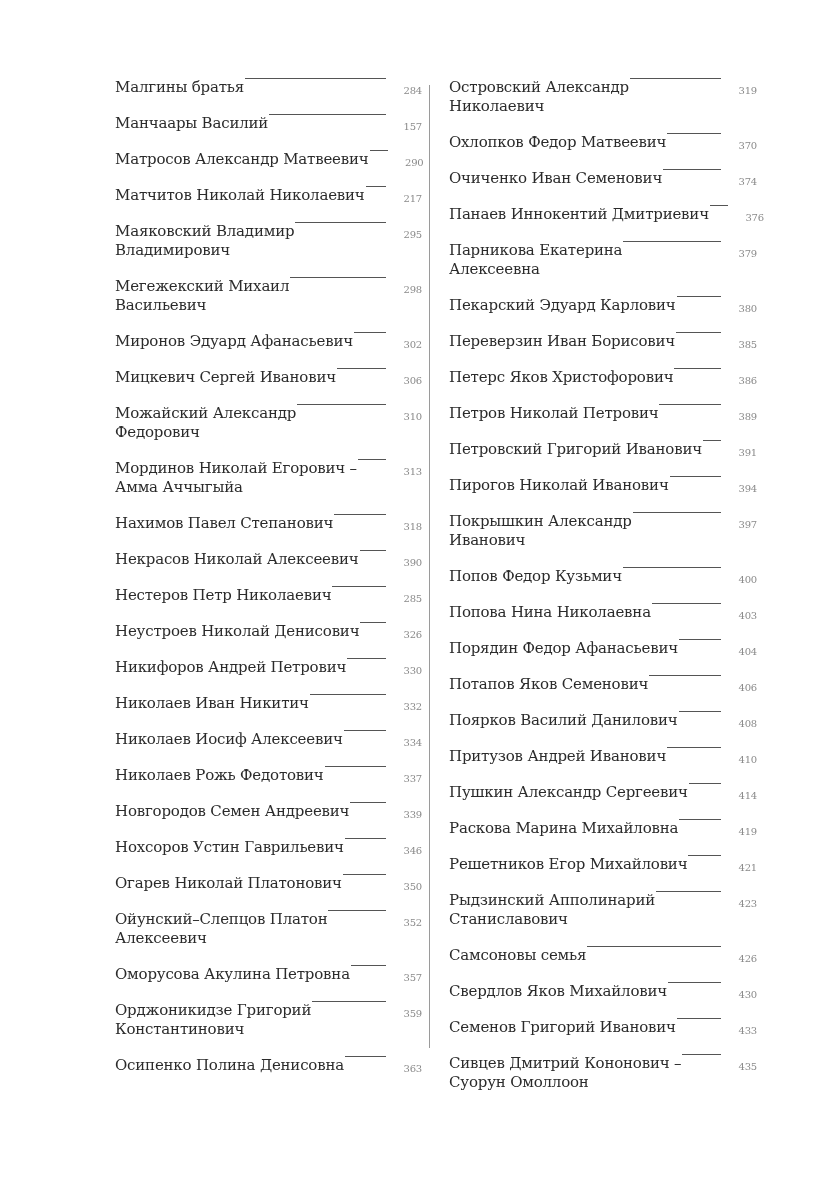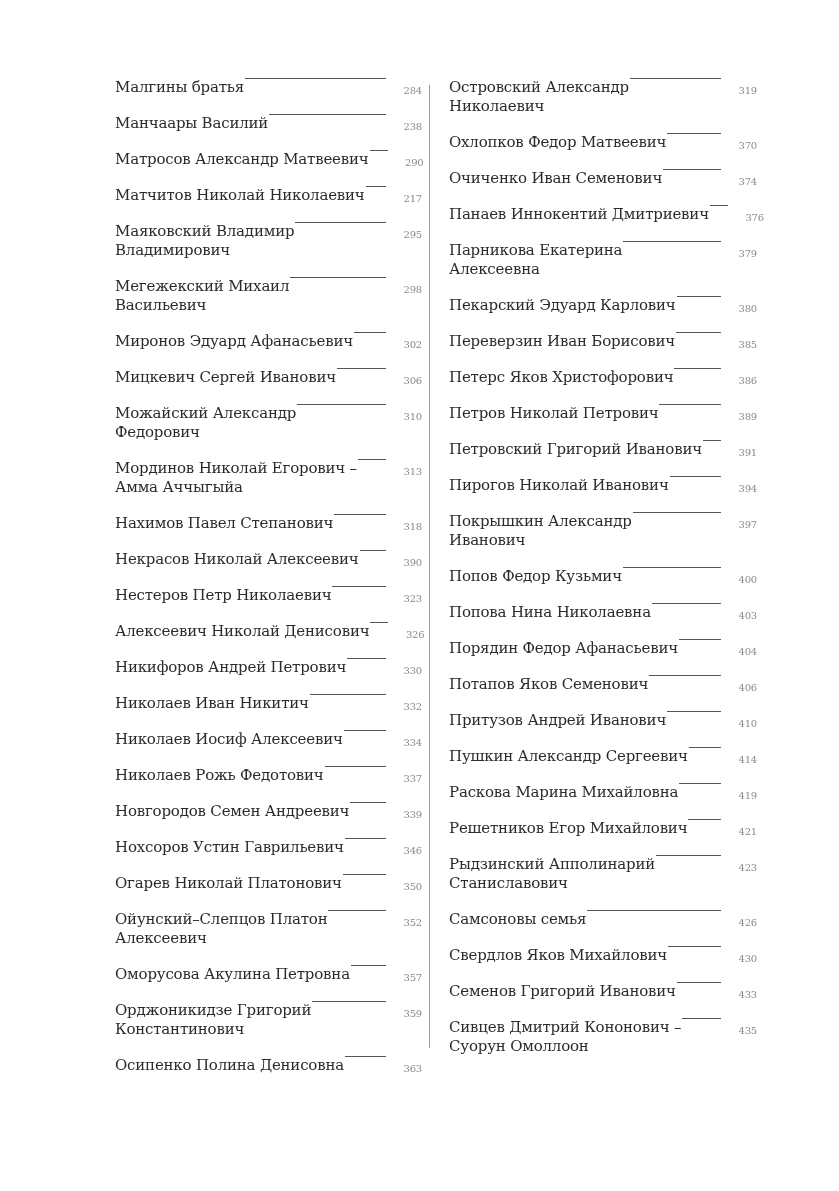"238" span.page { text: 238 -> 157 }
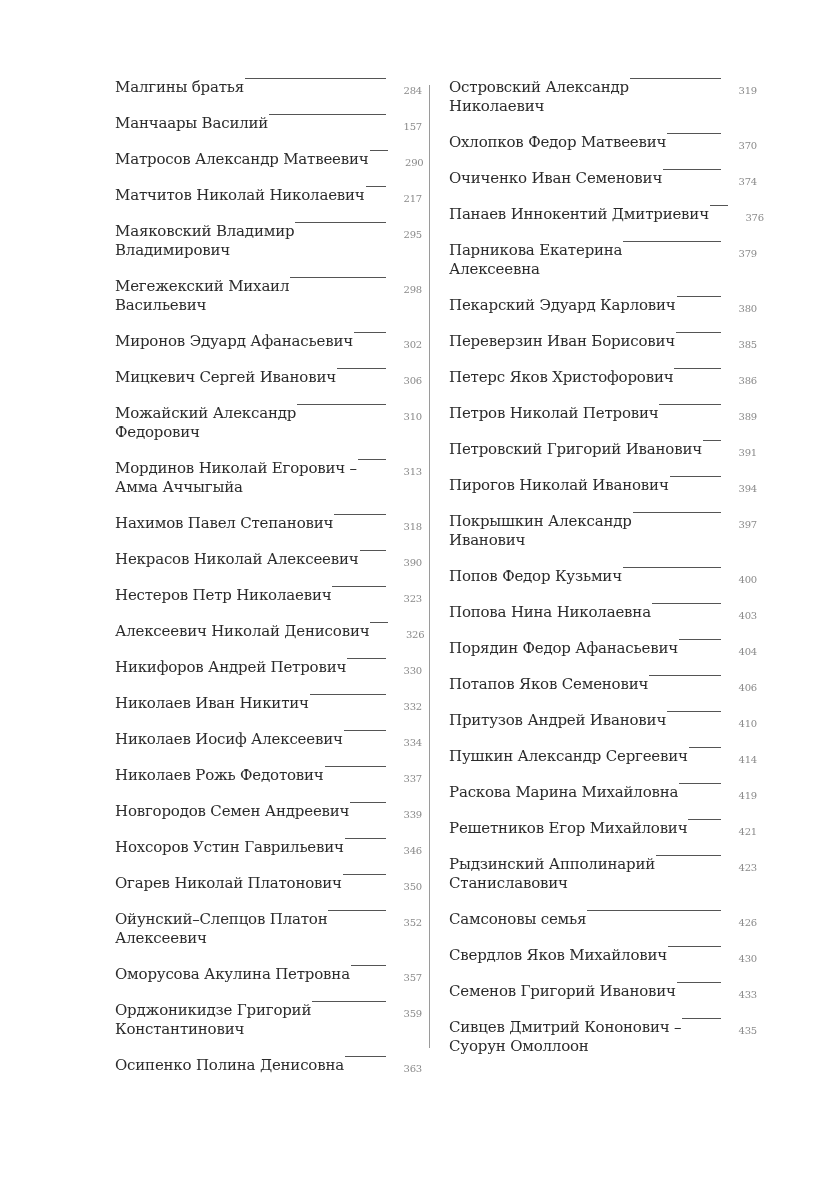"323" span.page { text: 323 -> 285 }
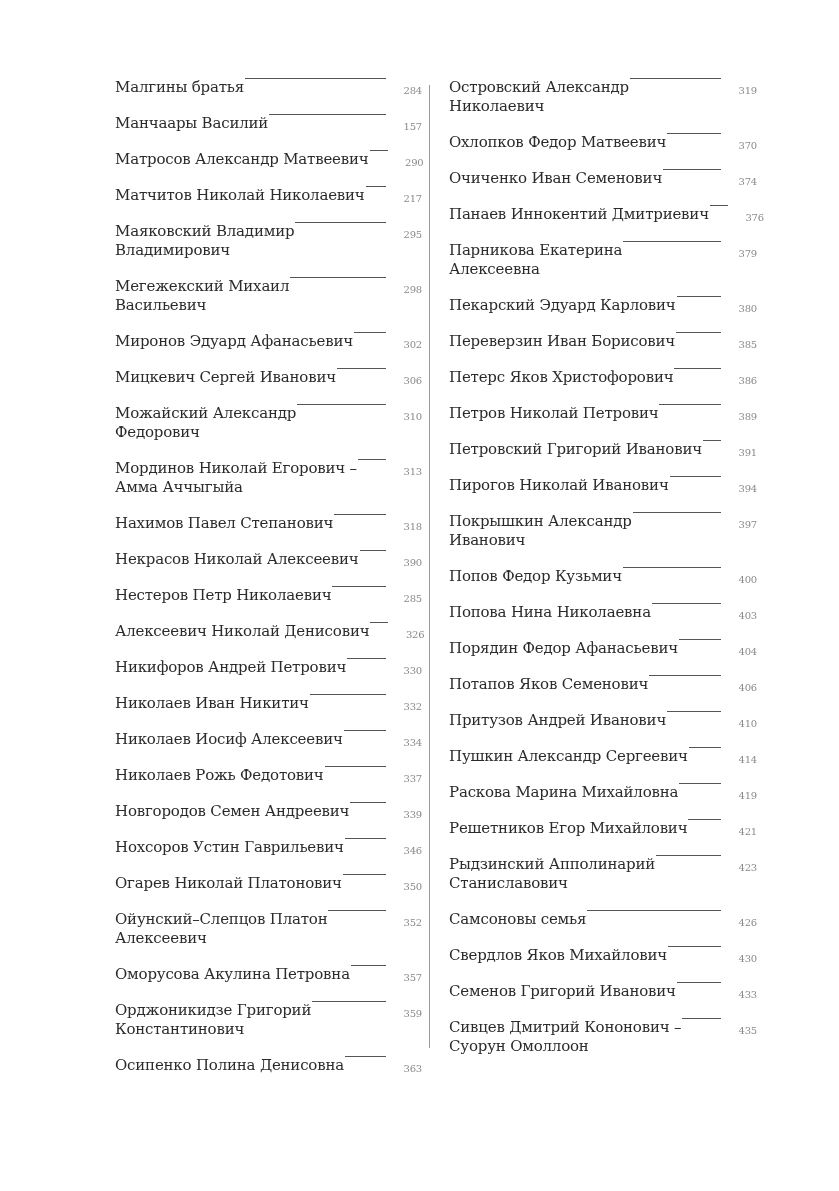"Алексеевич Николай Денисович" span.name { text: Алексеевич -> Неустроев }
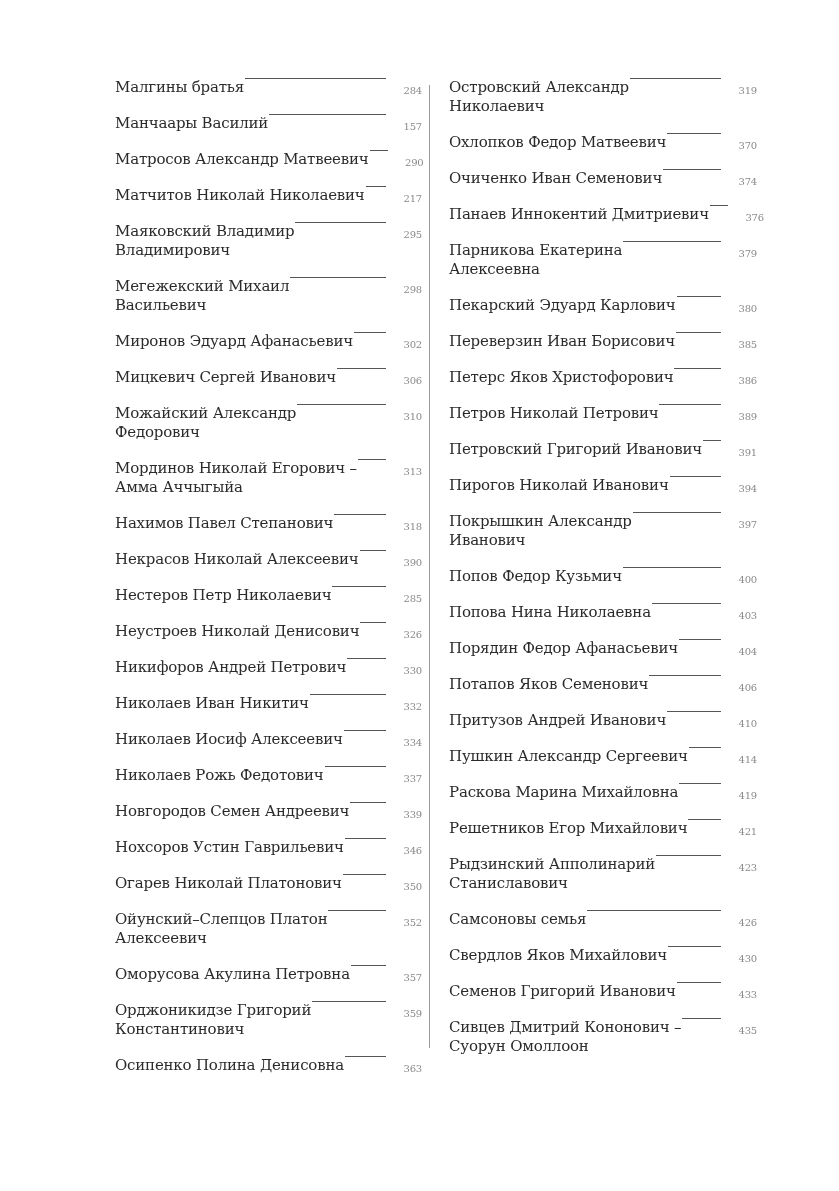"Поярков Василий Данилович" div.entry { html: none -> <div> <span>Поярков Василий Данилович</span> <span></span> <span>408</span> </div> }
